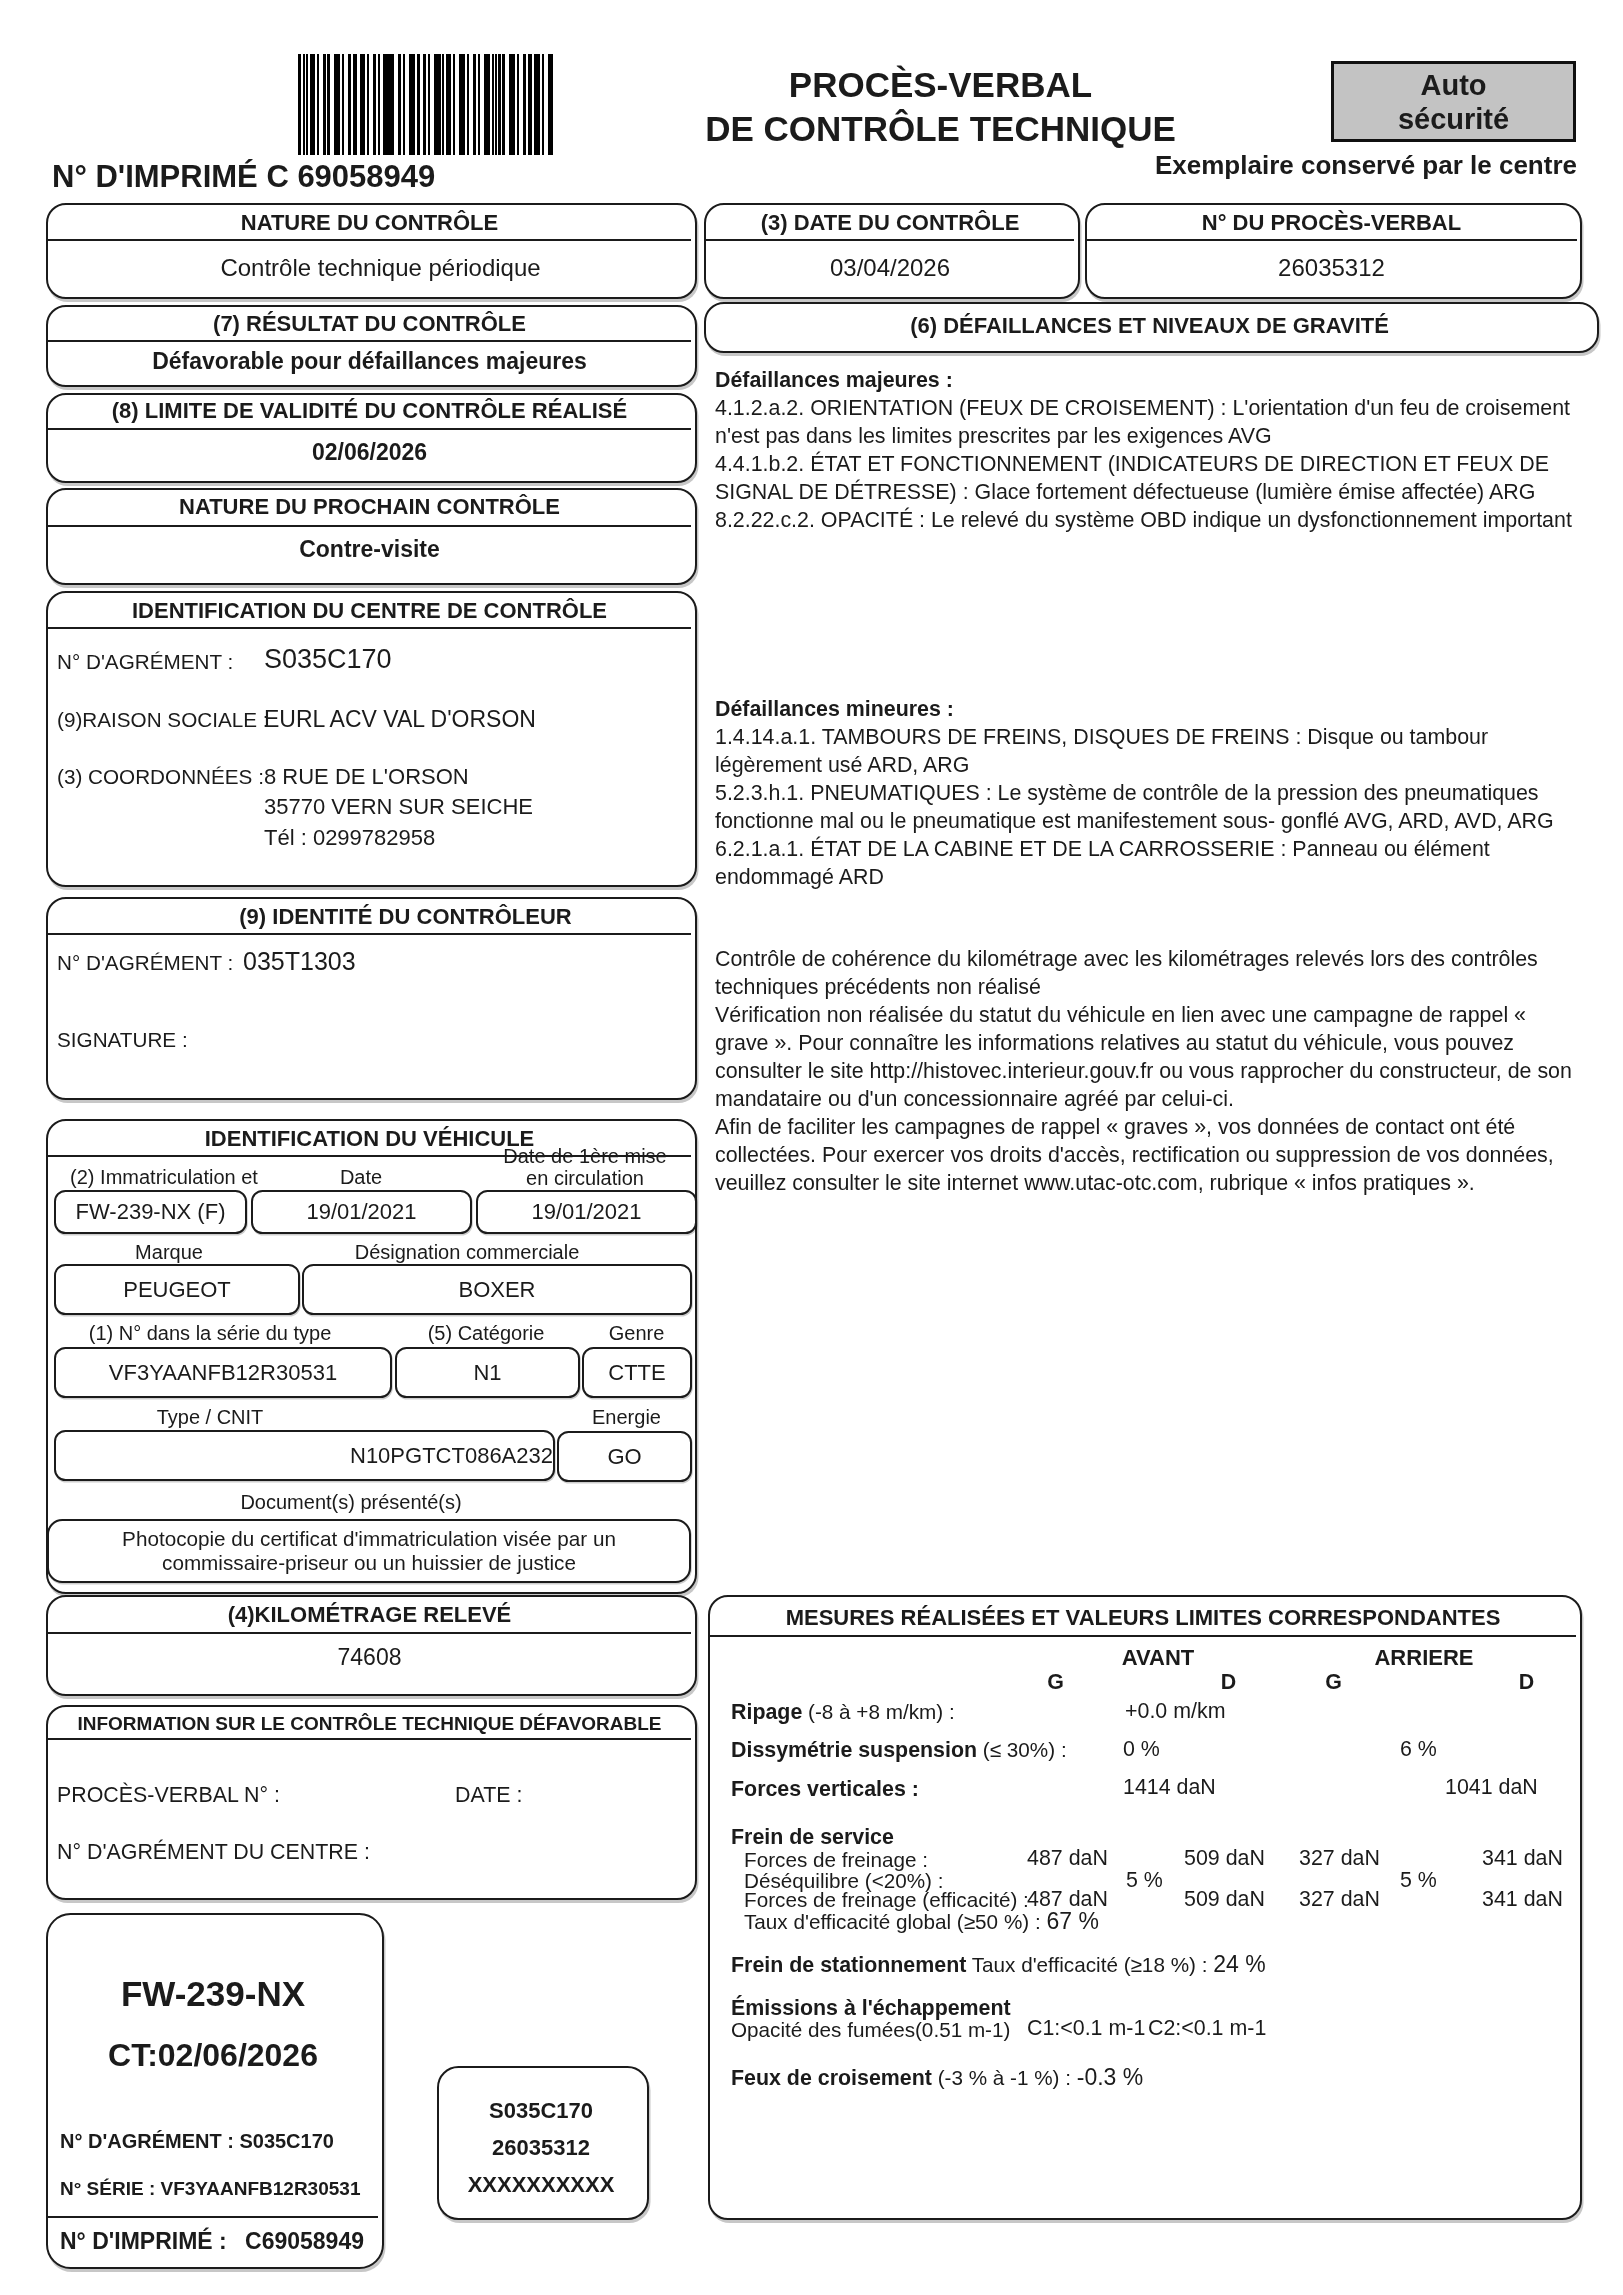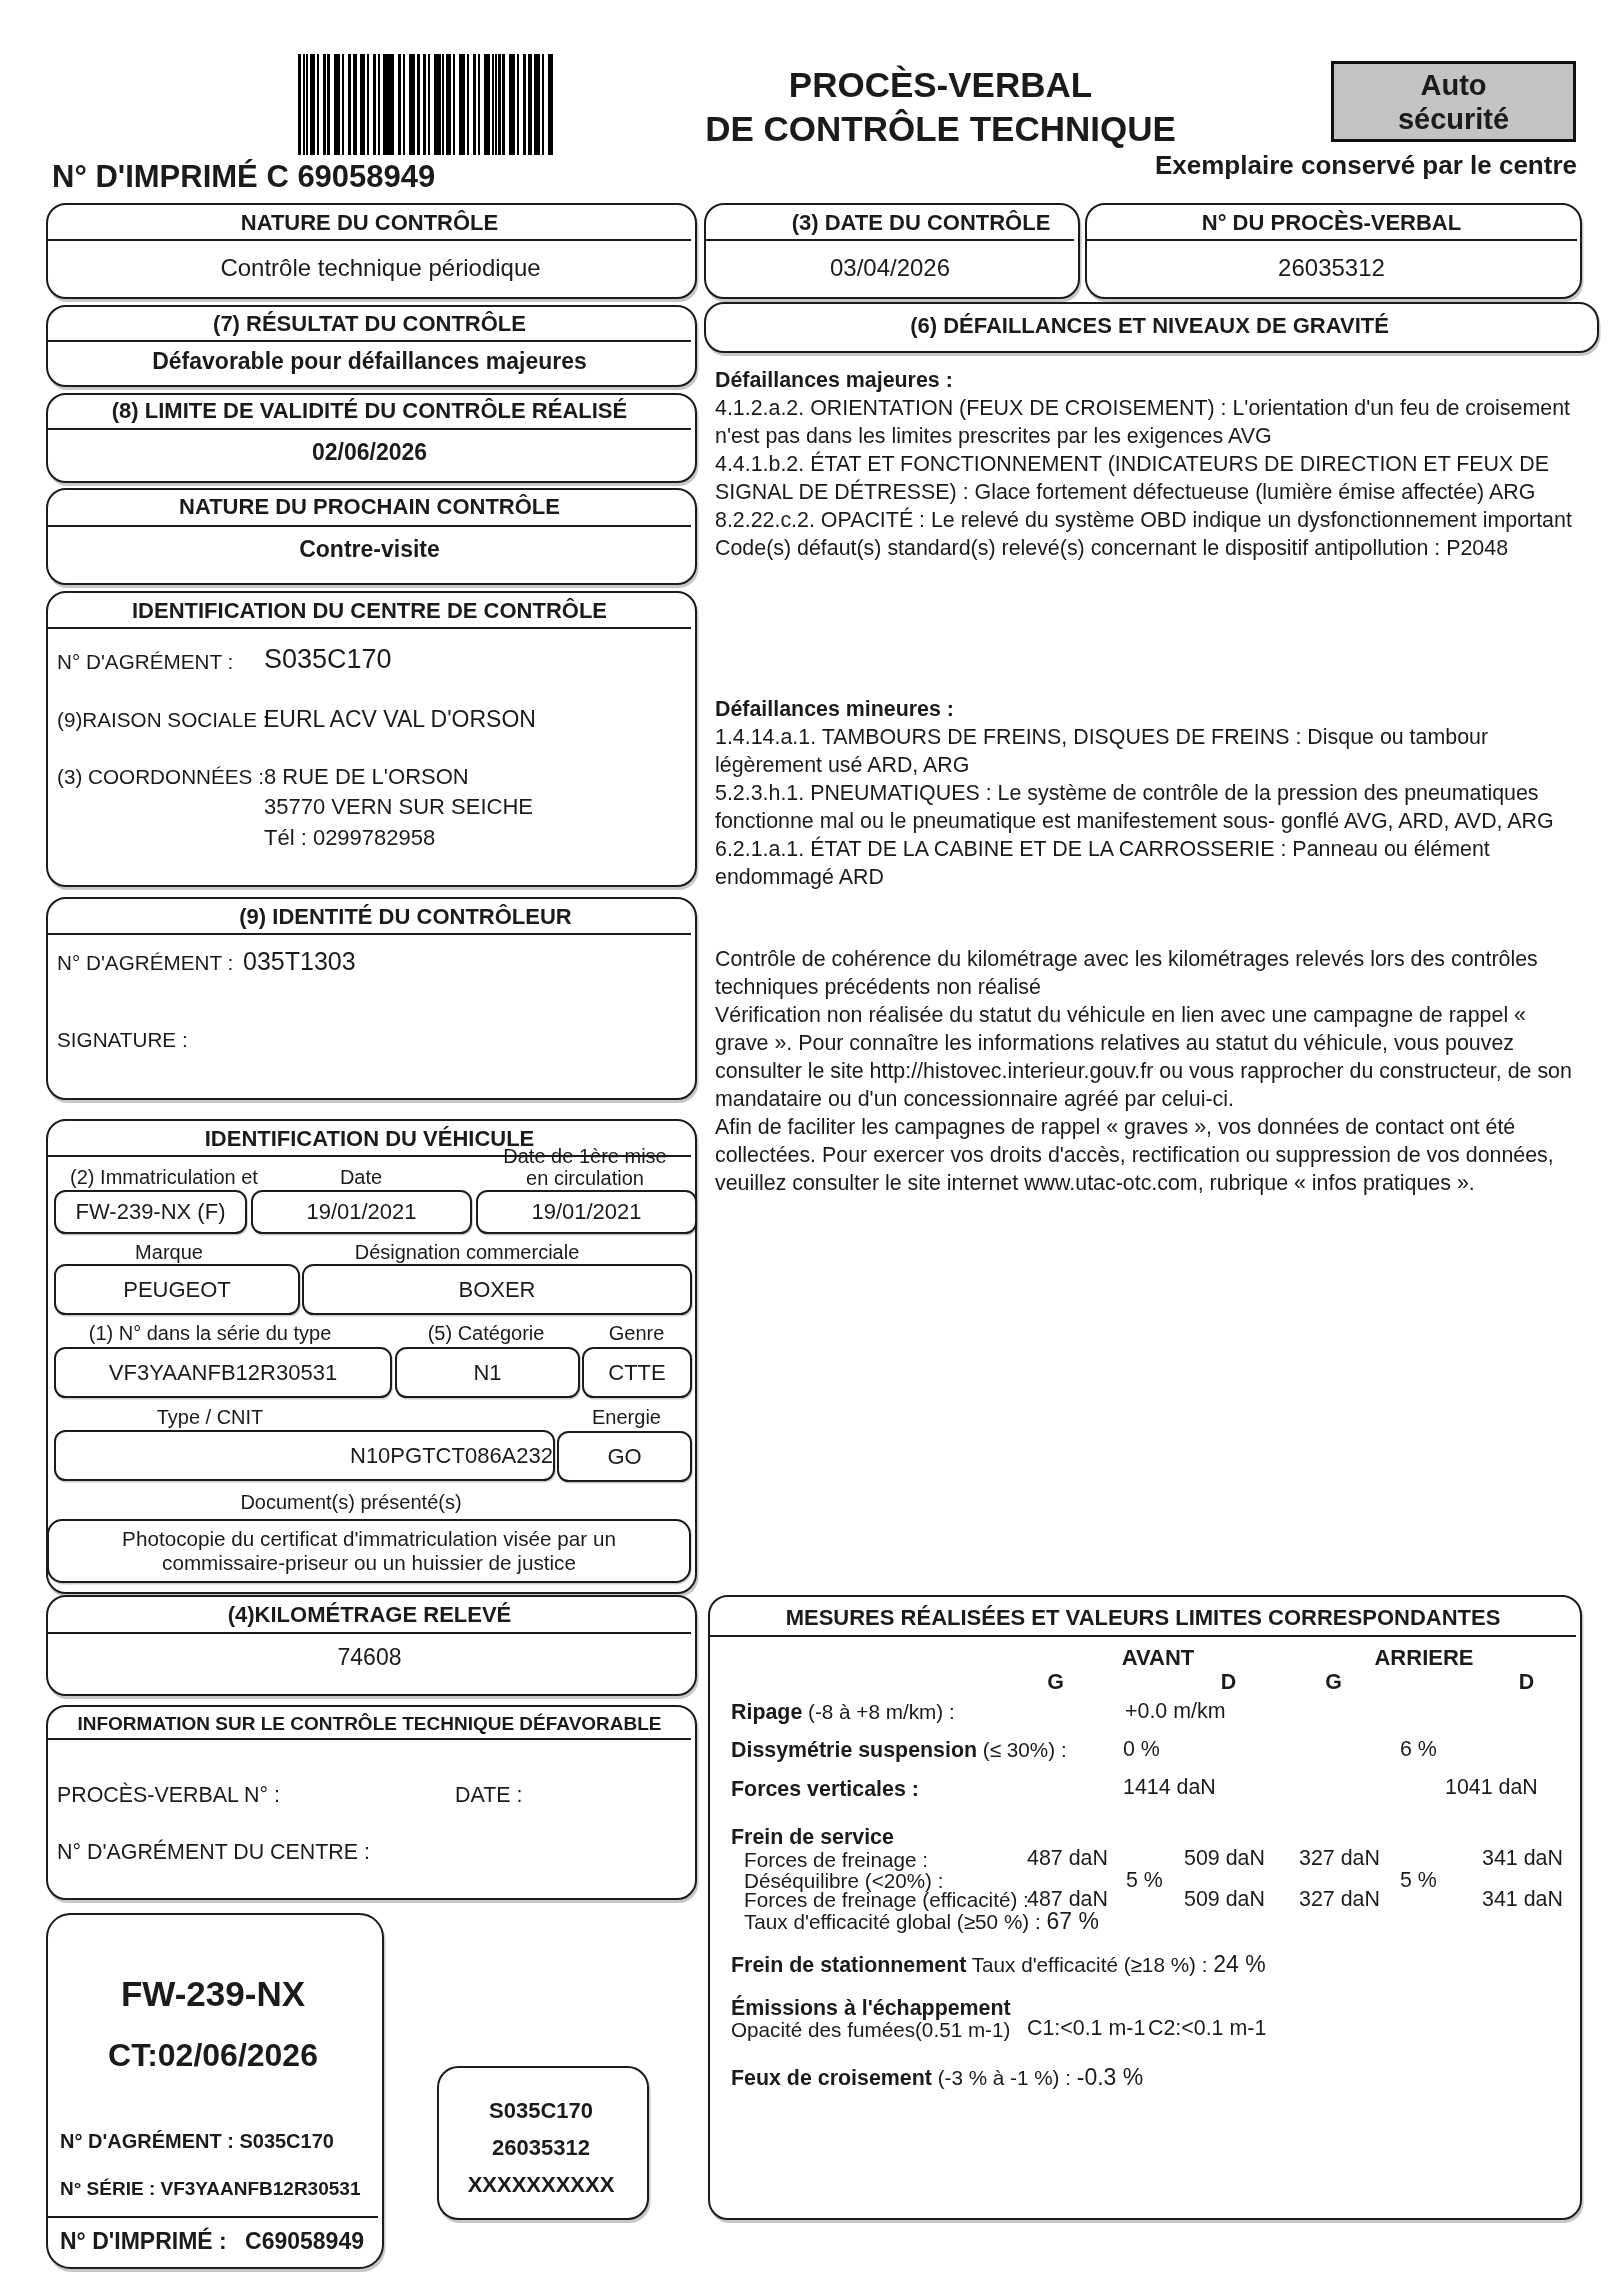"(3) DATE DU CONTRÔLE" div.hdrtxt { padding-left: 31px -> none }
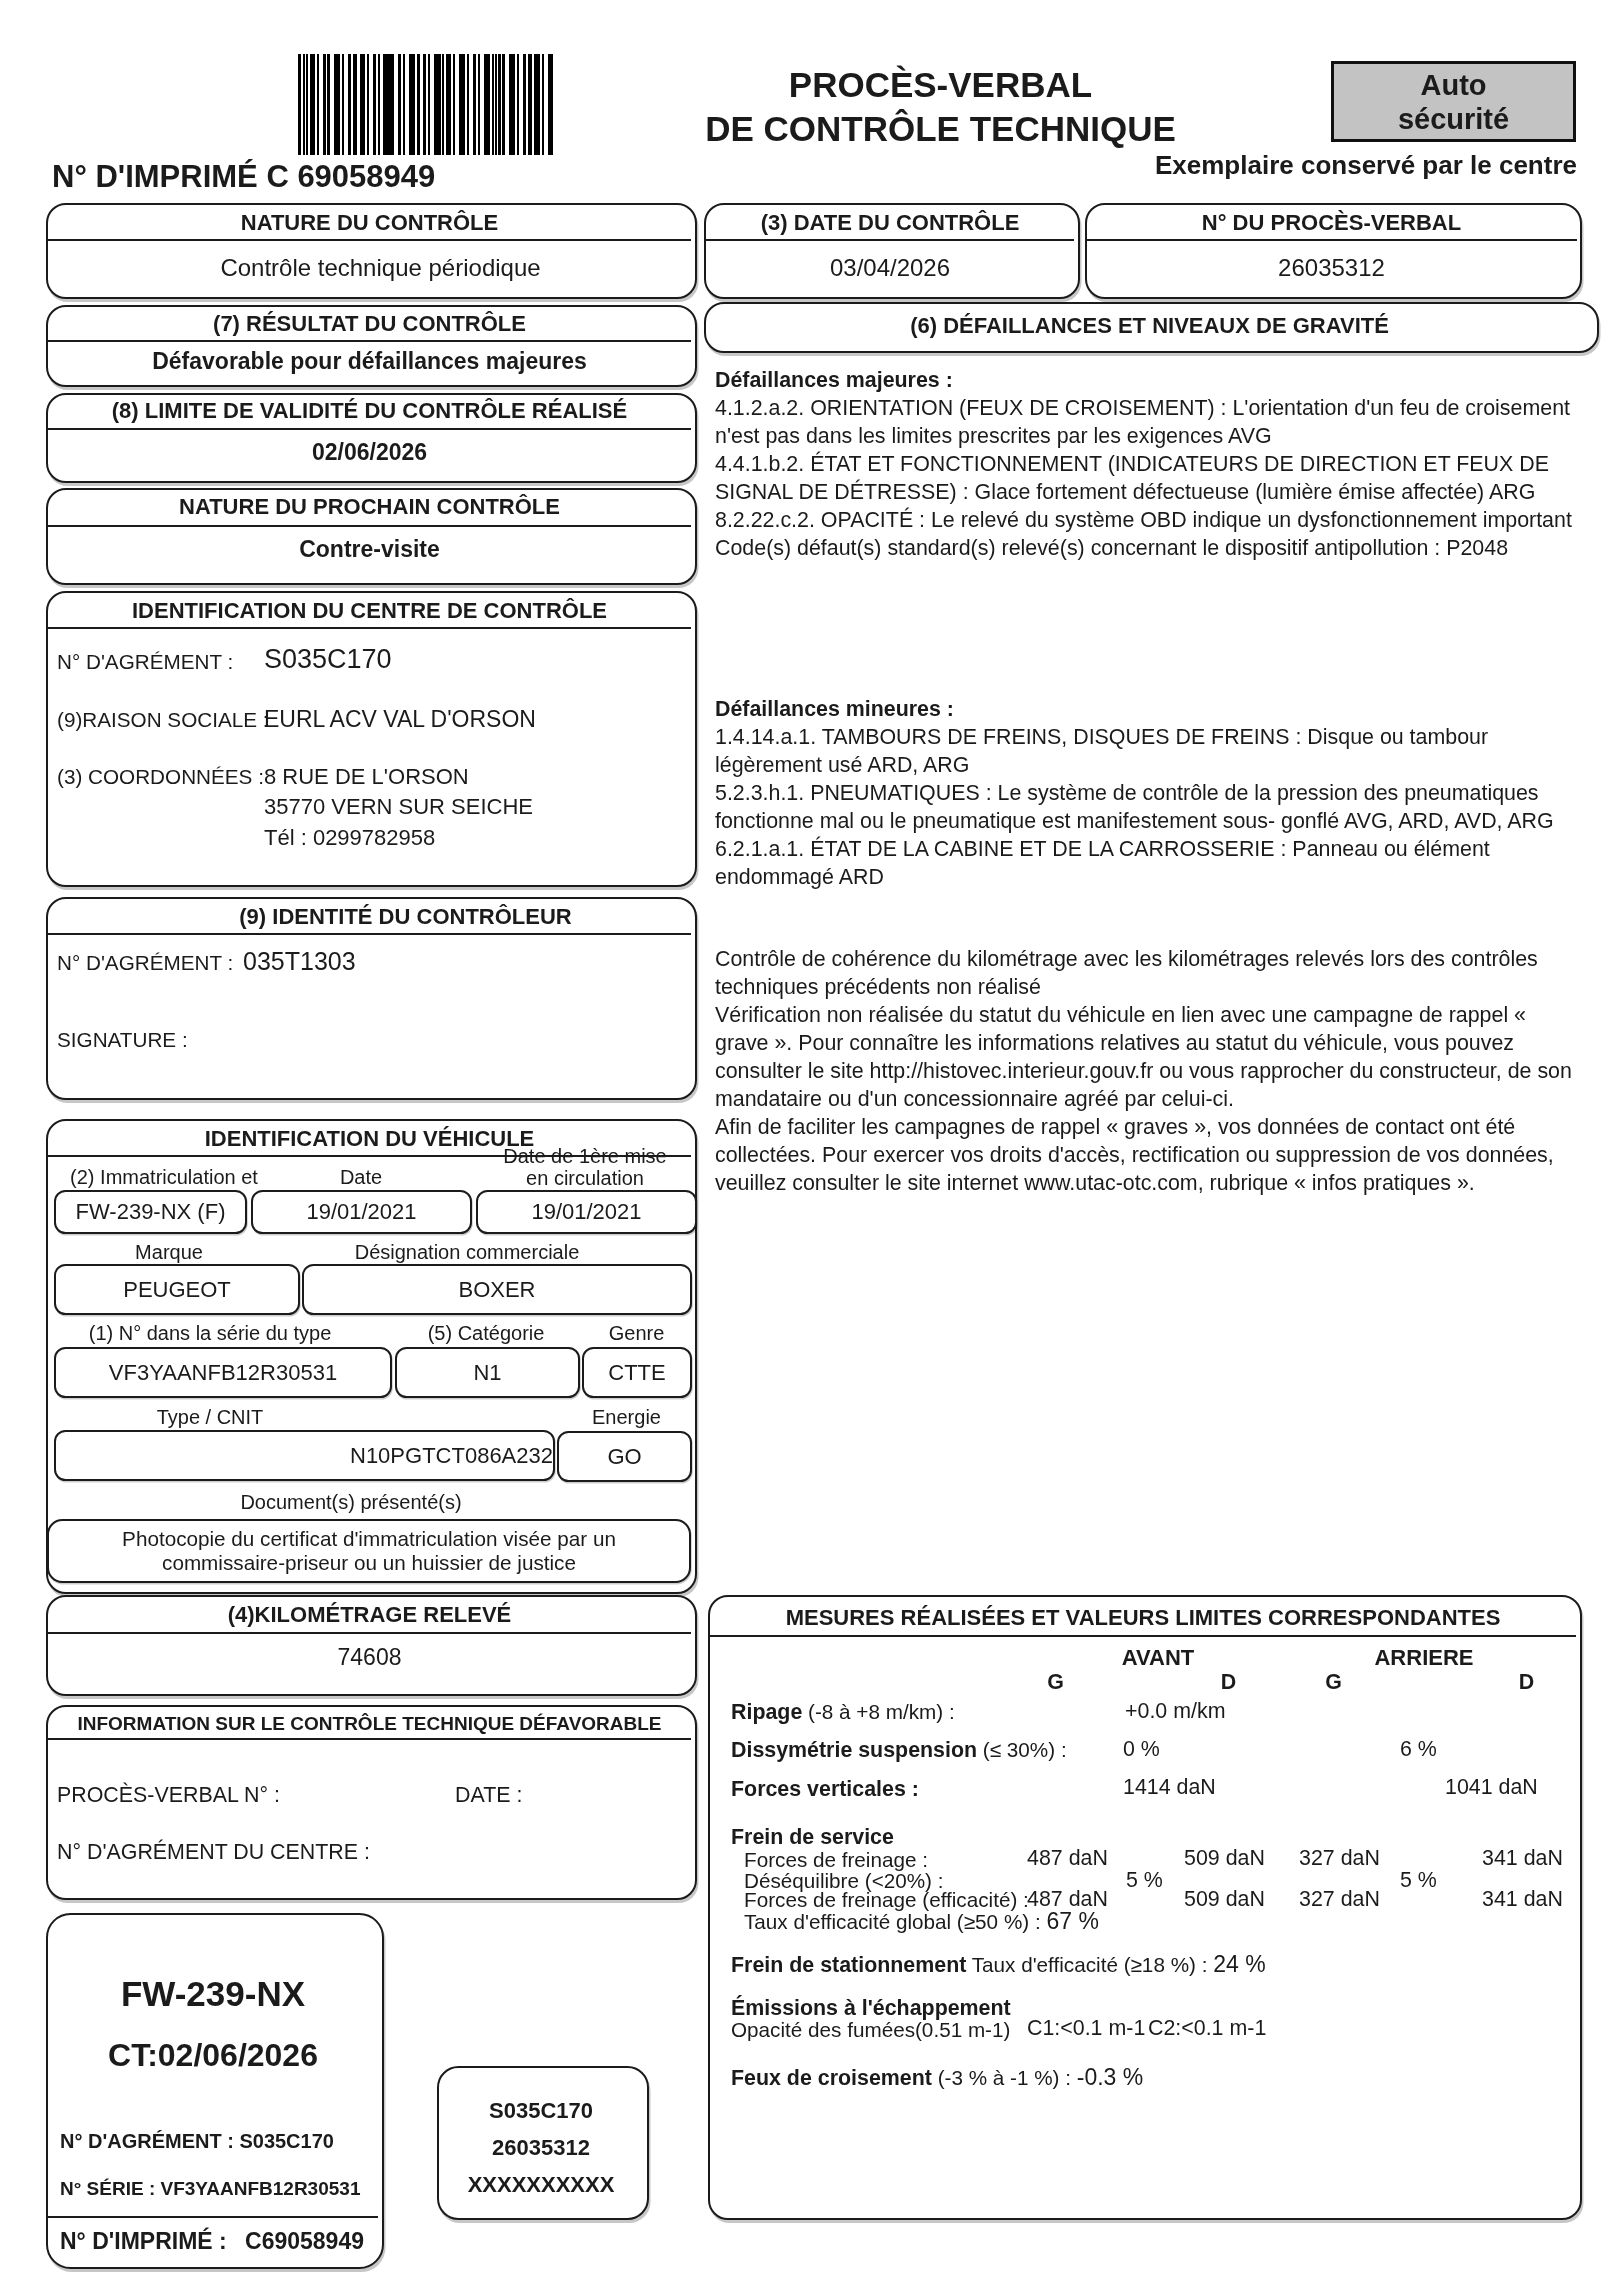"Code(s) défaut(s) standard(s) relevé(s)" p { html: <p>Code(s) défaut(s) standard(s) relevé(s) concernant le dispositif antipollution : P2048</p> -> none }
